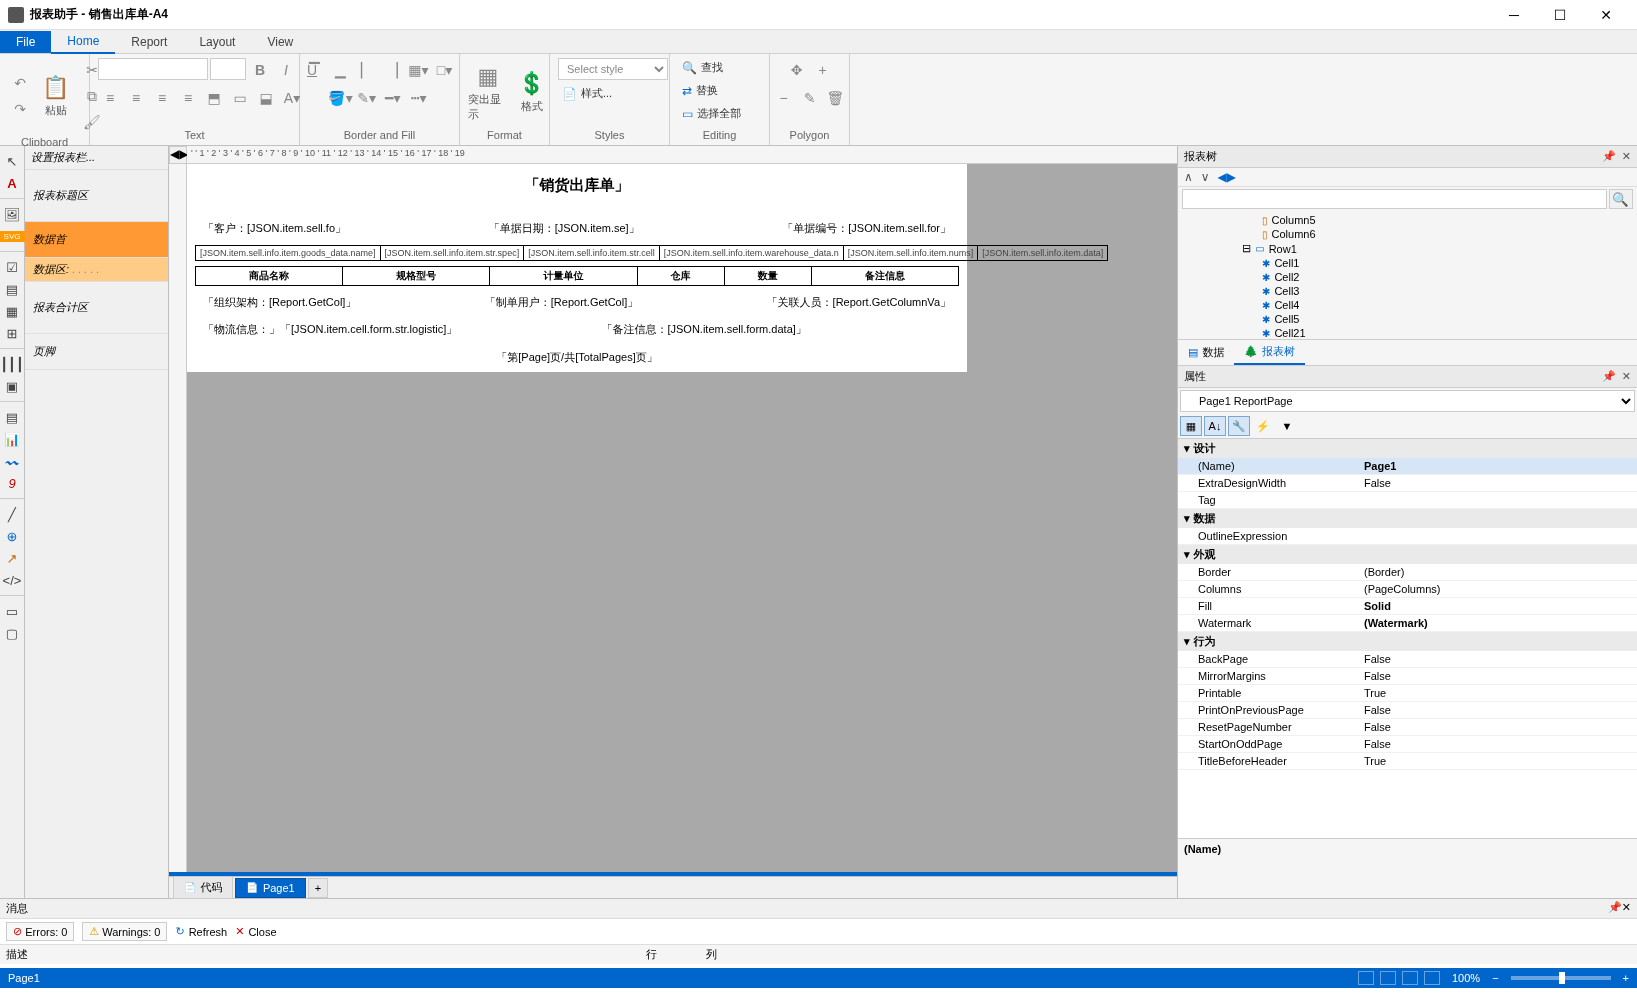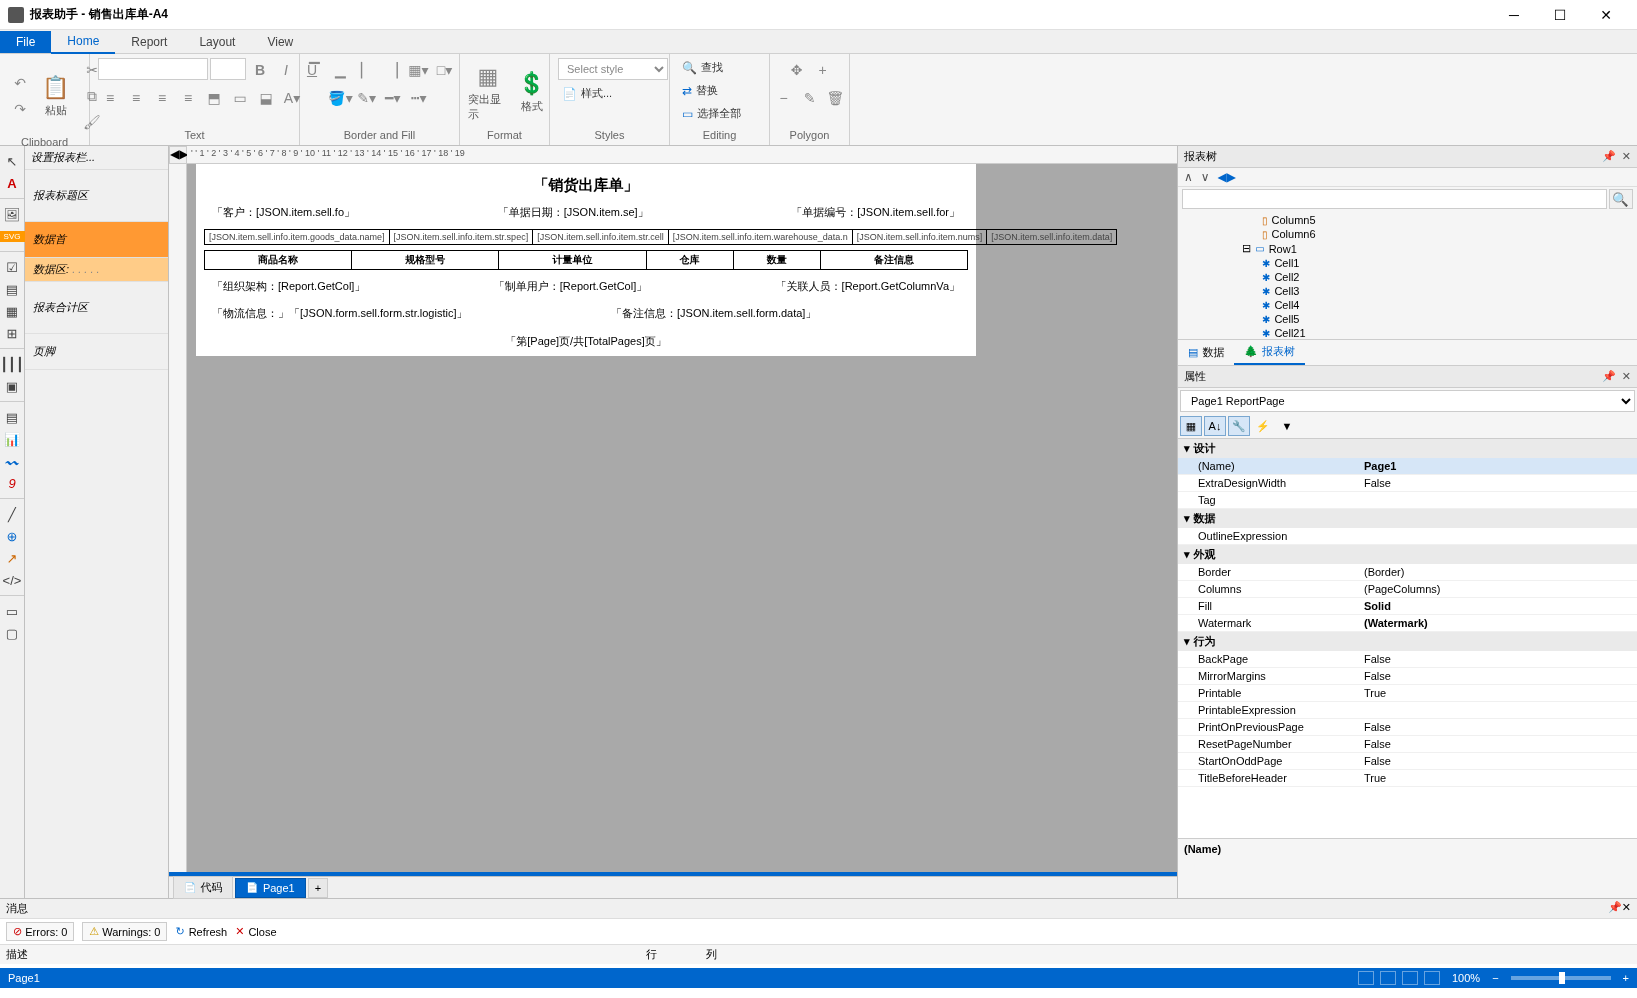"「销货出库单」" .design-body { gap: 9px -> none }
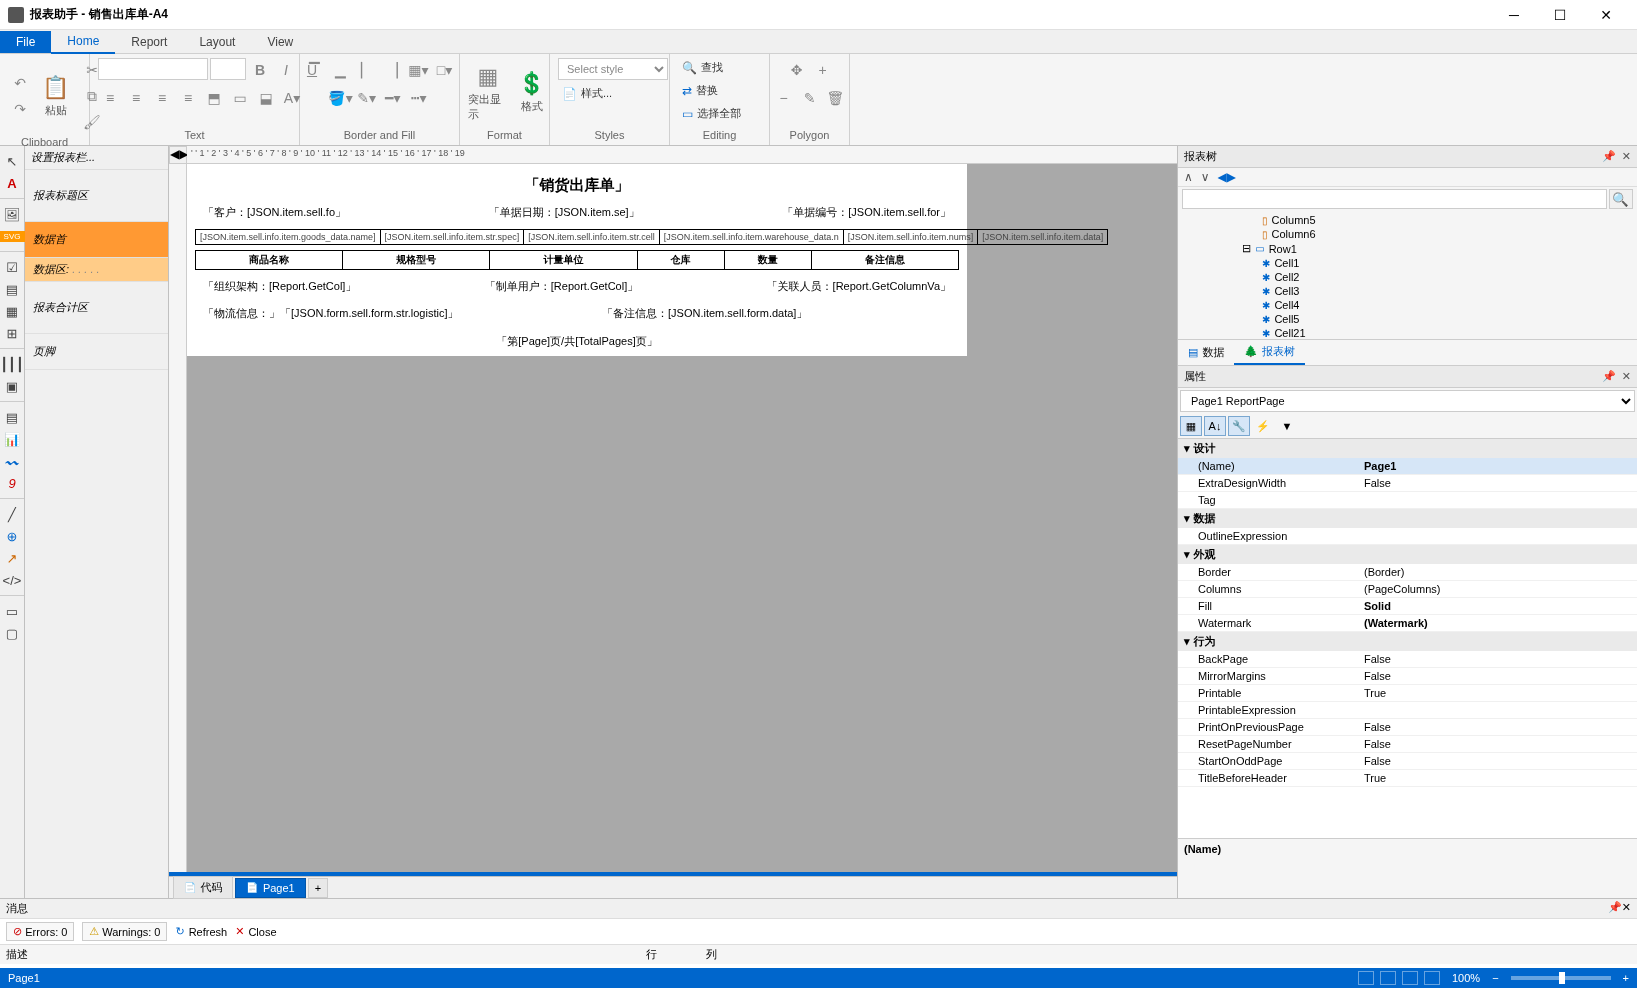"「客户：[JSON.item.sell.fo」" .report-field-row { margin-top: none -> 16px }
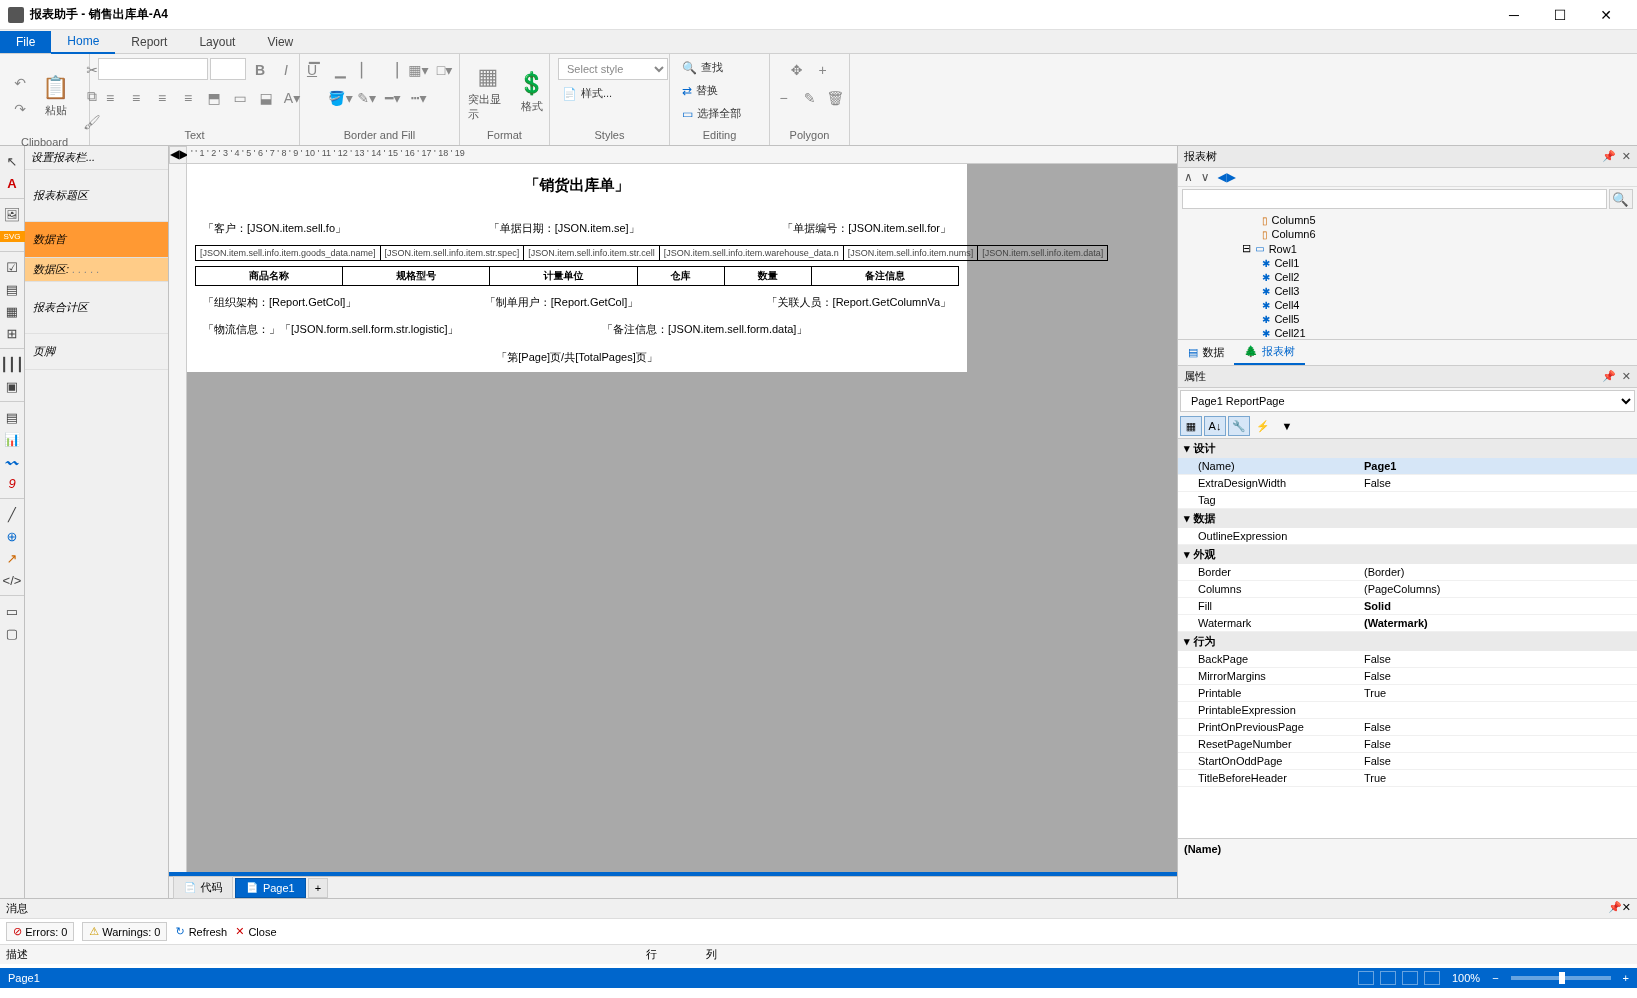"[JSON.form.sell.form.str.logistic]" span { text: JSON.form.sell.form.str.logistic -> JSON.item.cell.form.str.logistic }
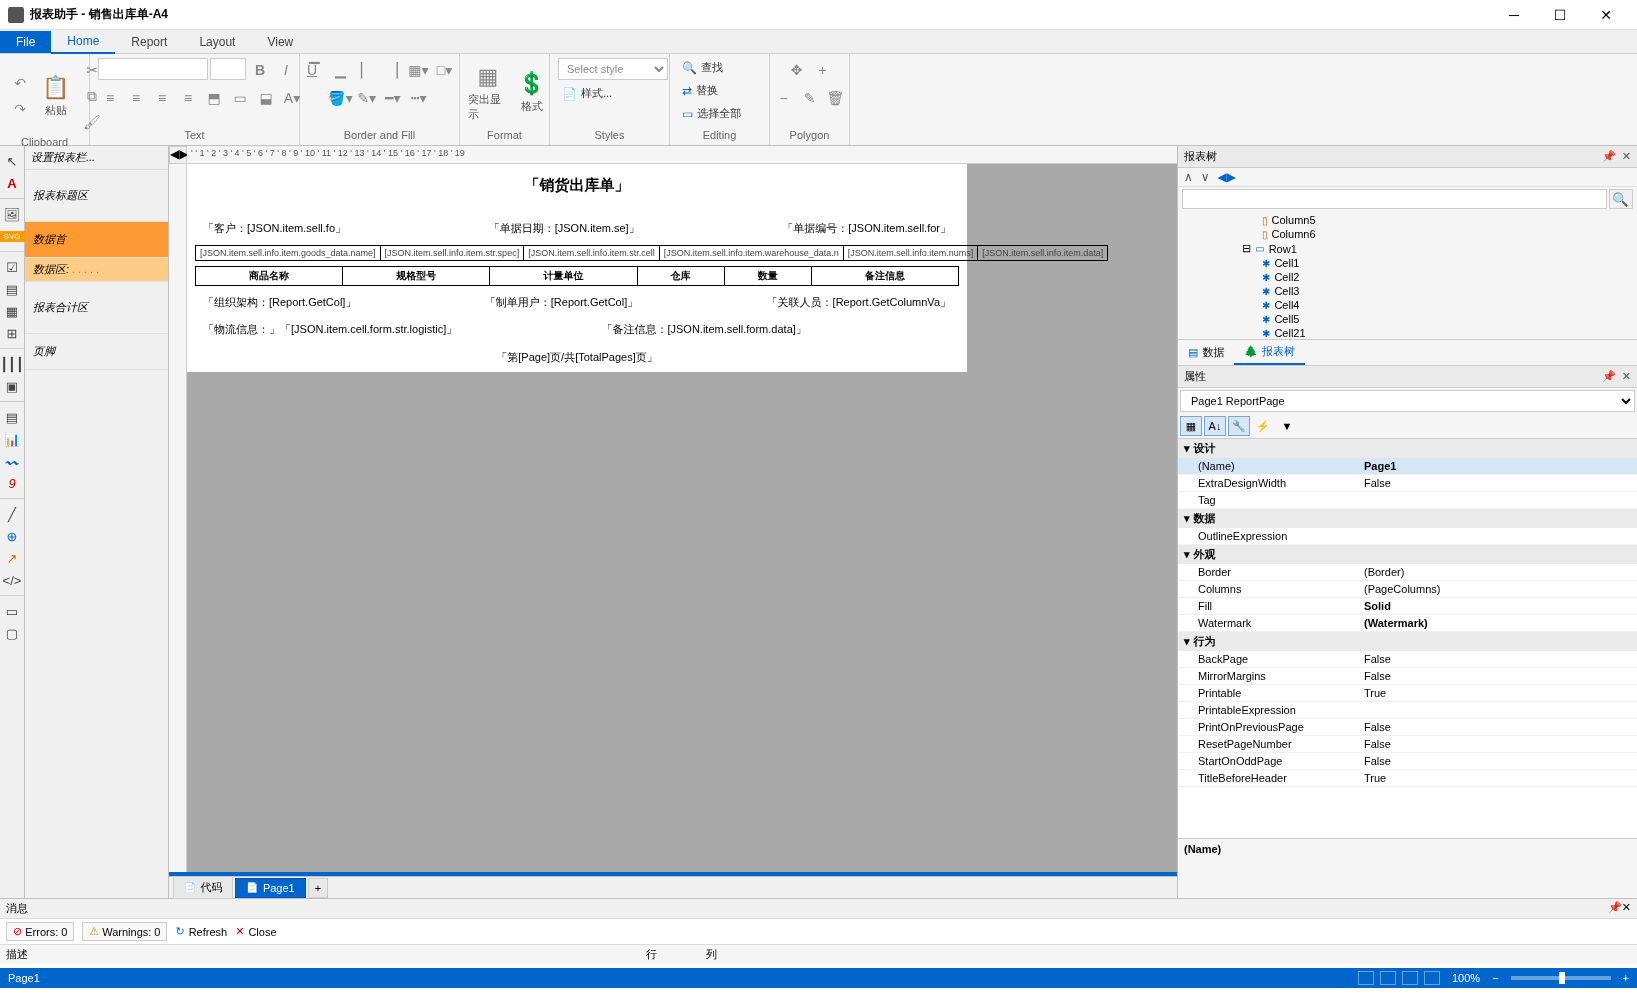"Page1 ReportPage" .props-obj { padding: 3px 6px -> 3px 14px }
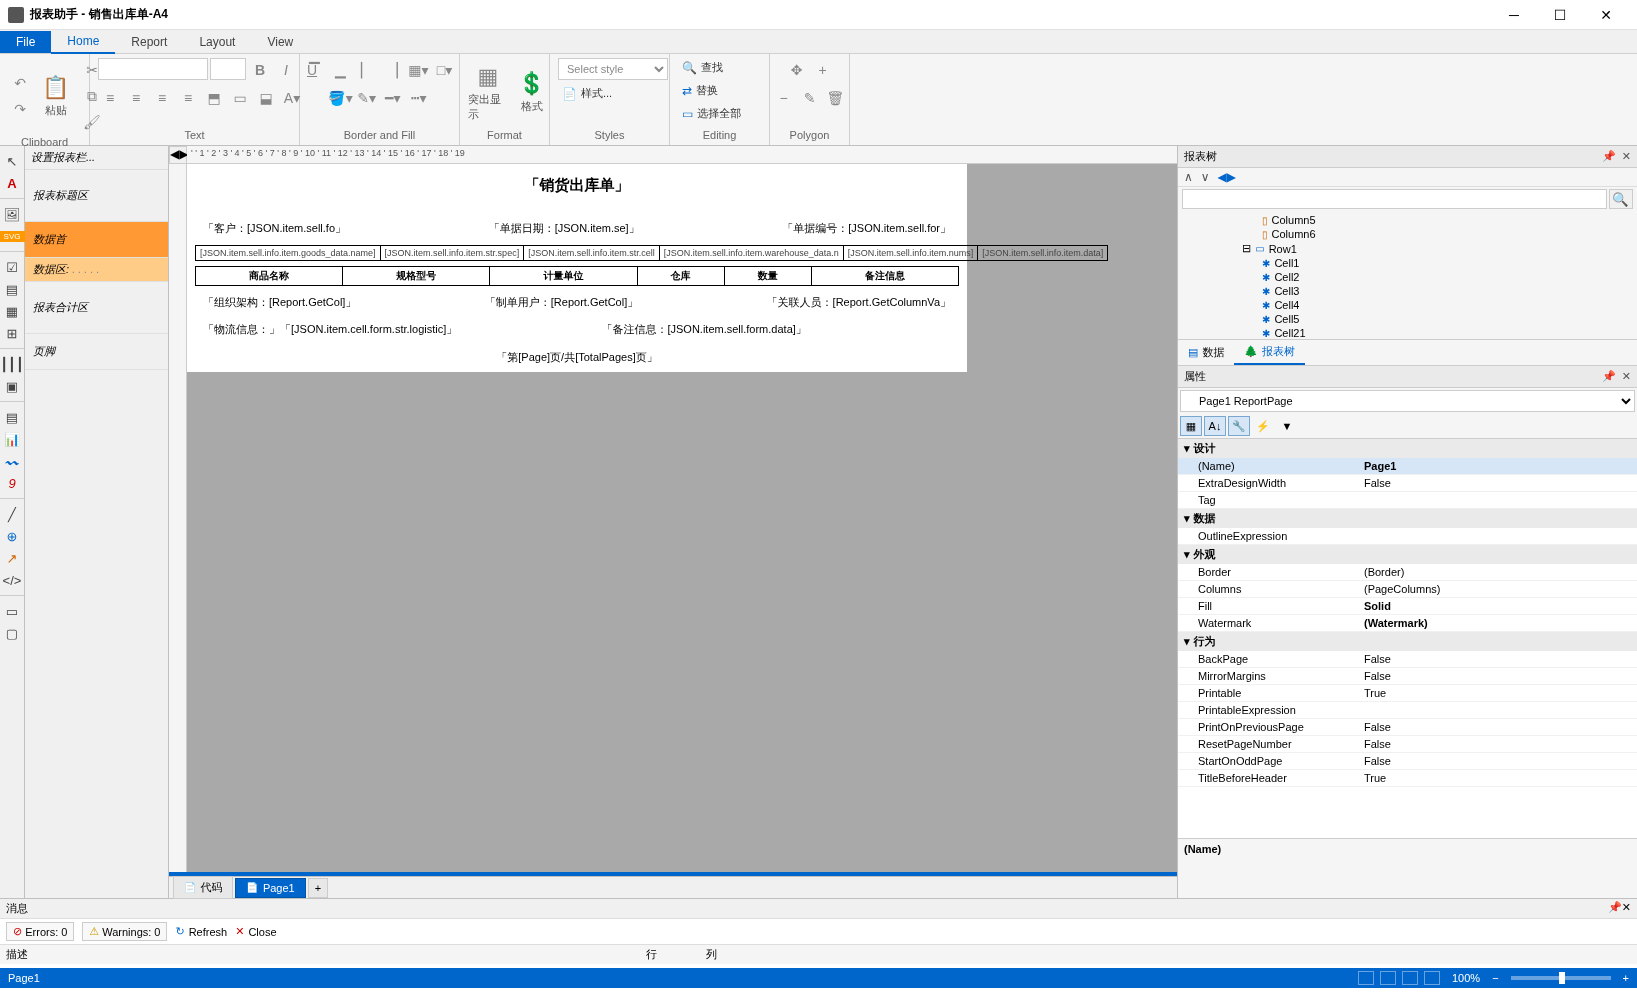"PrintableExpression" div.props-row { html: <div> <div>PrintableExpression</div> <div></div> </div> -> none }
